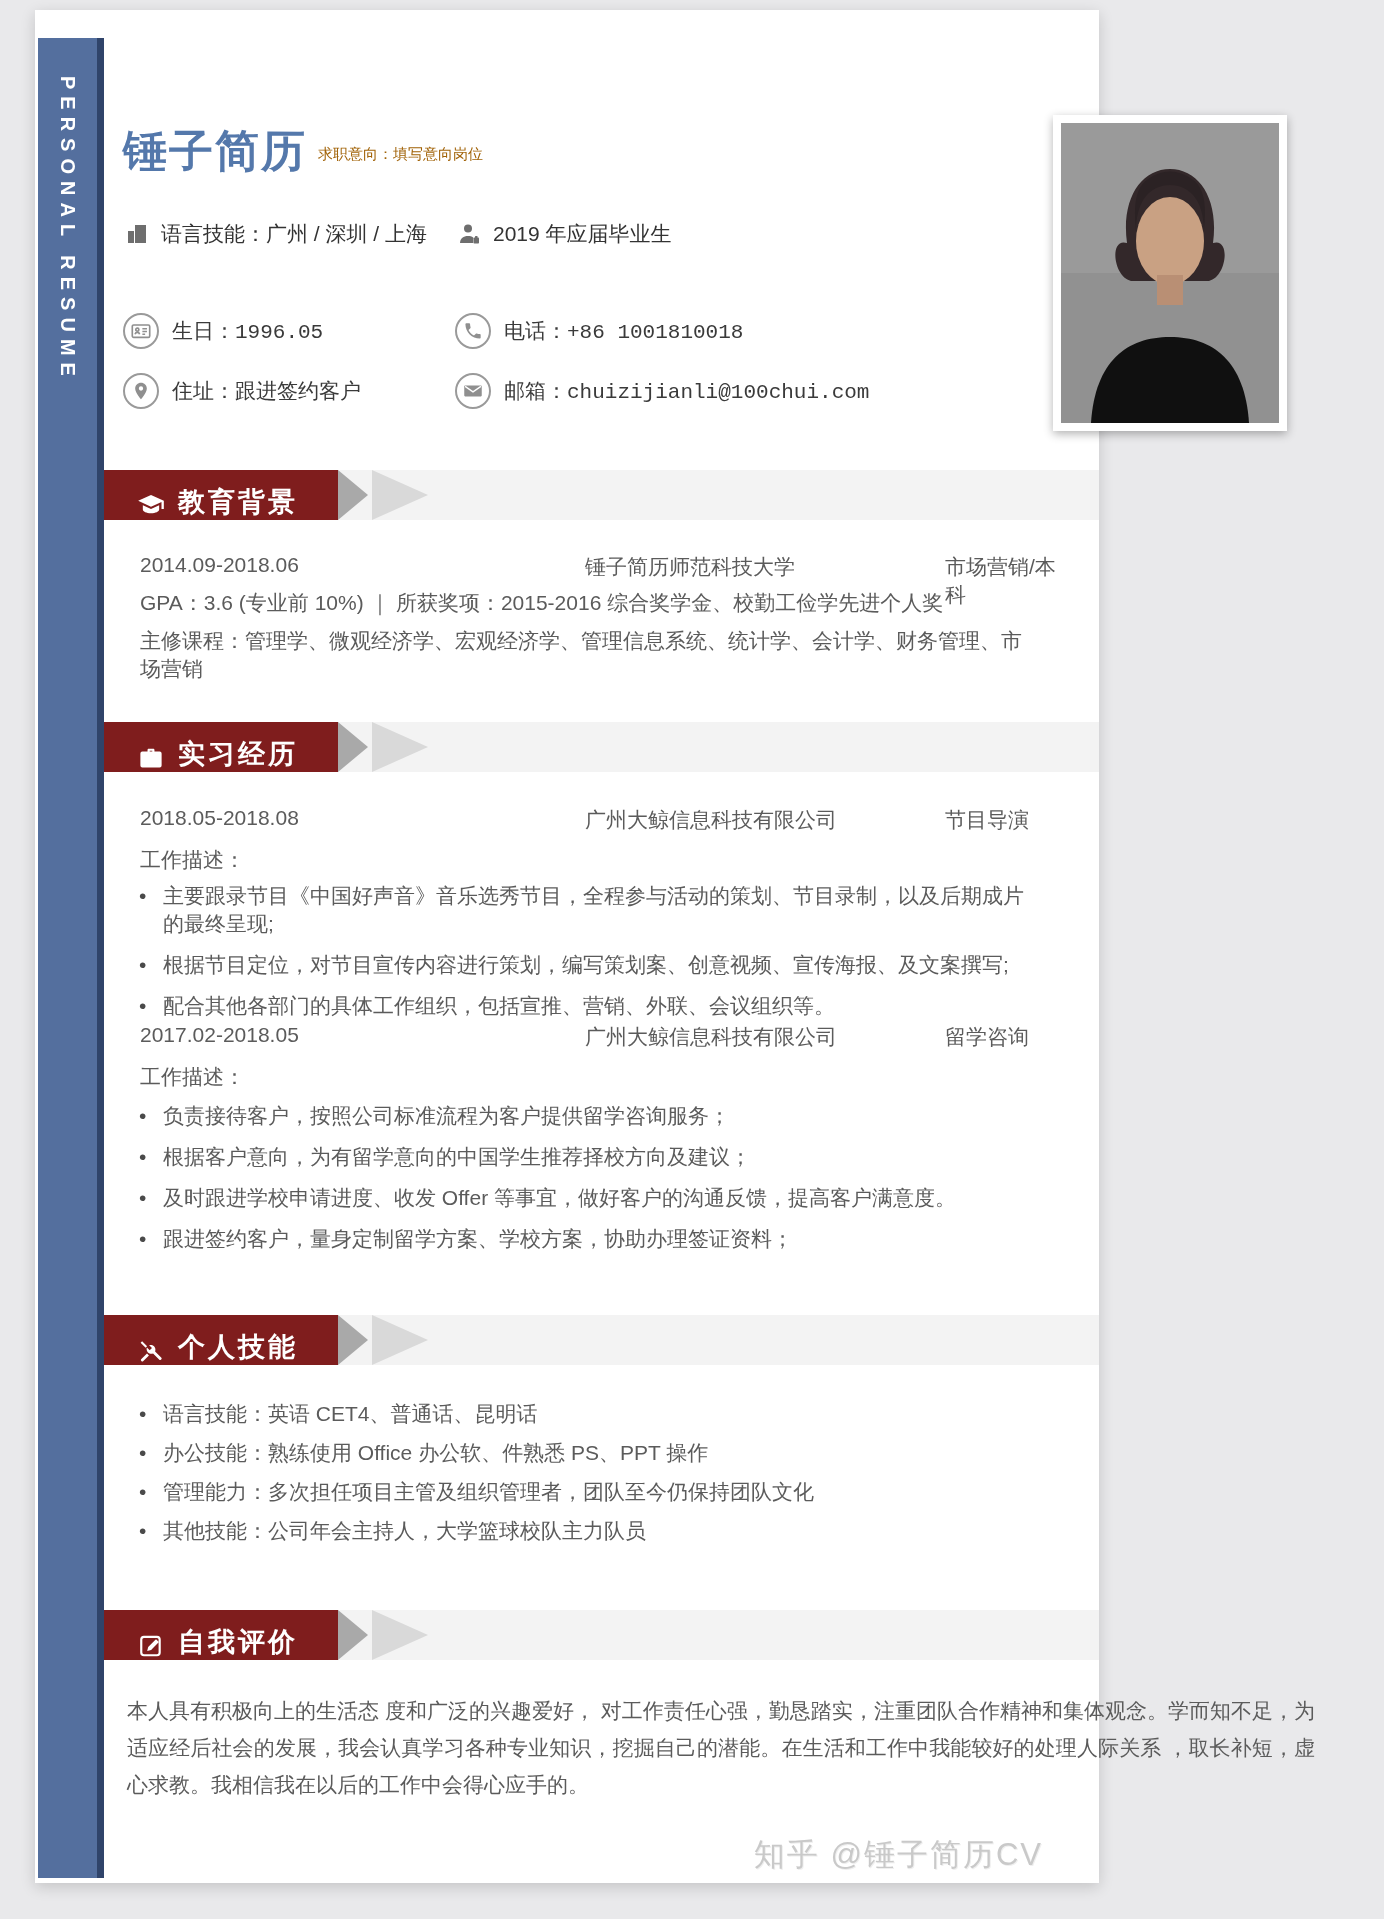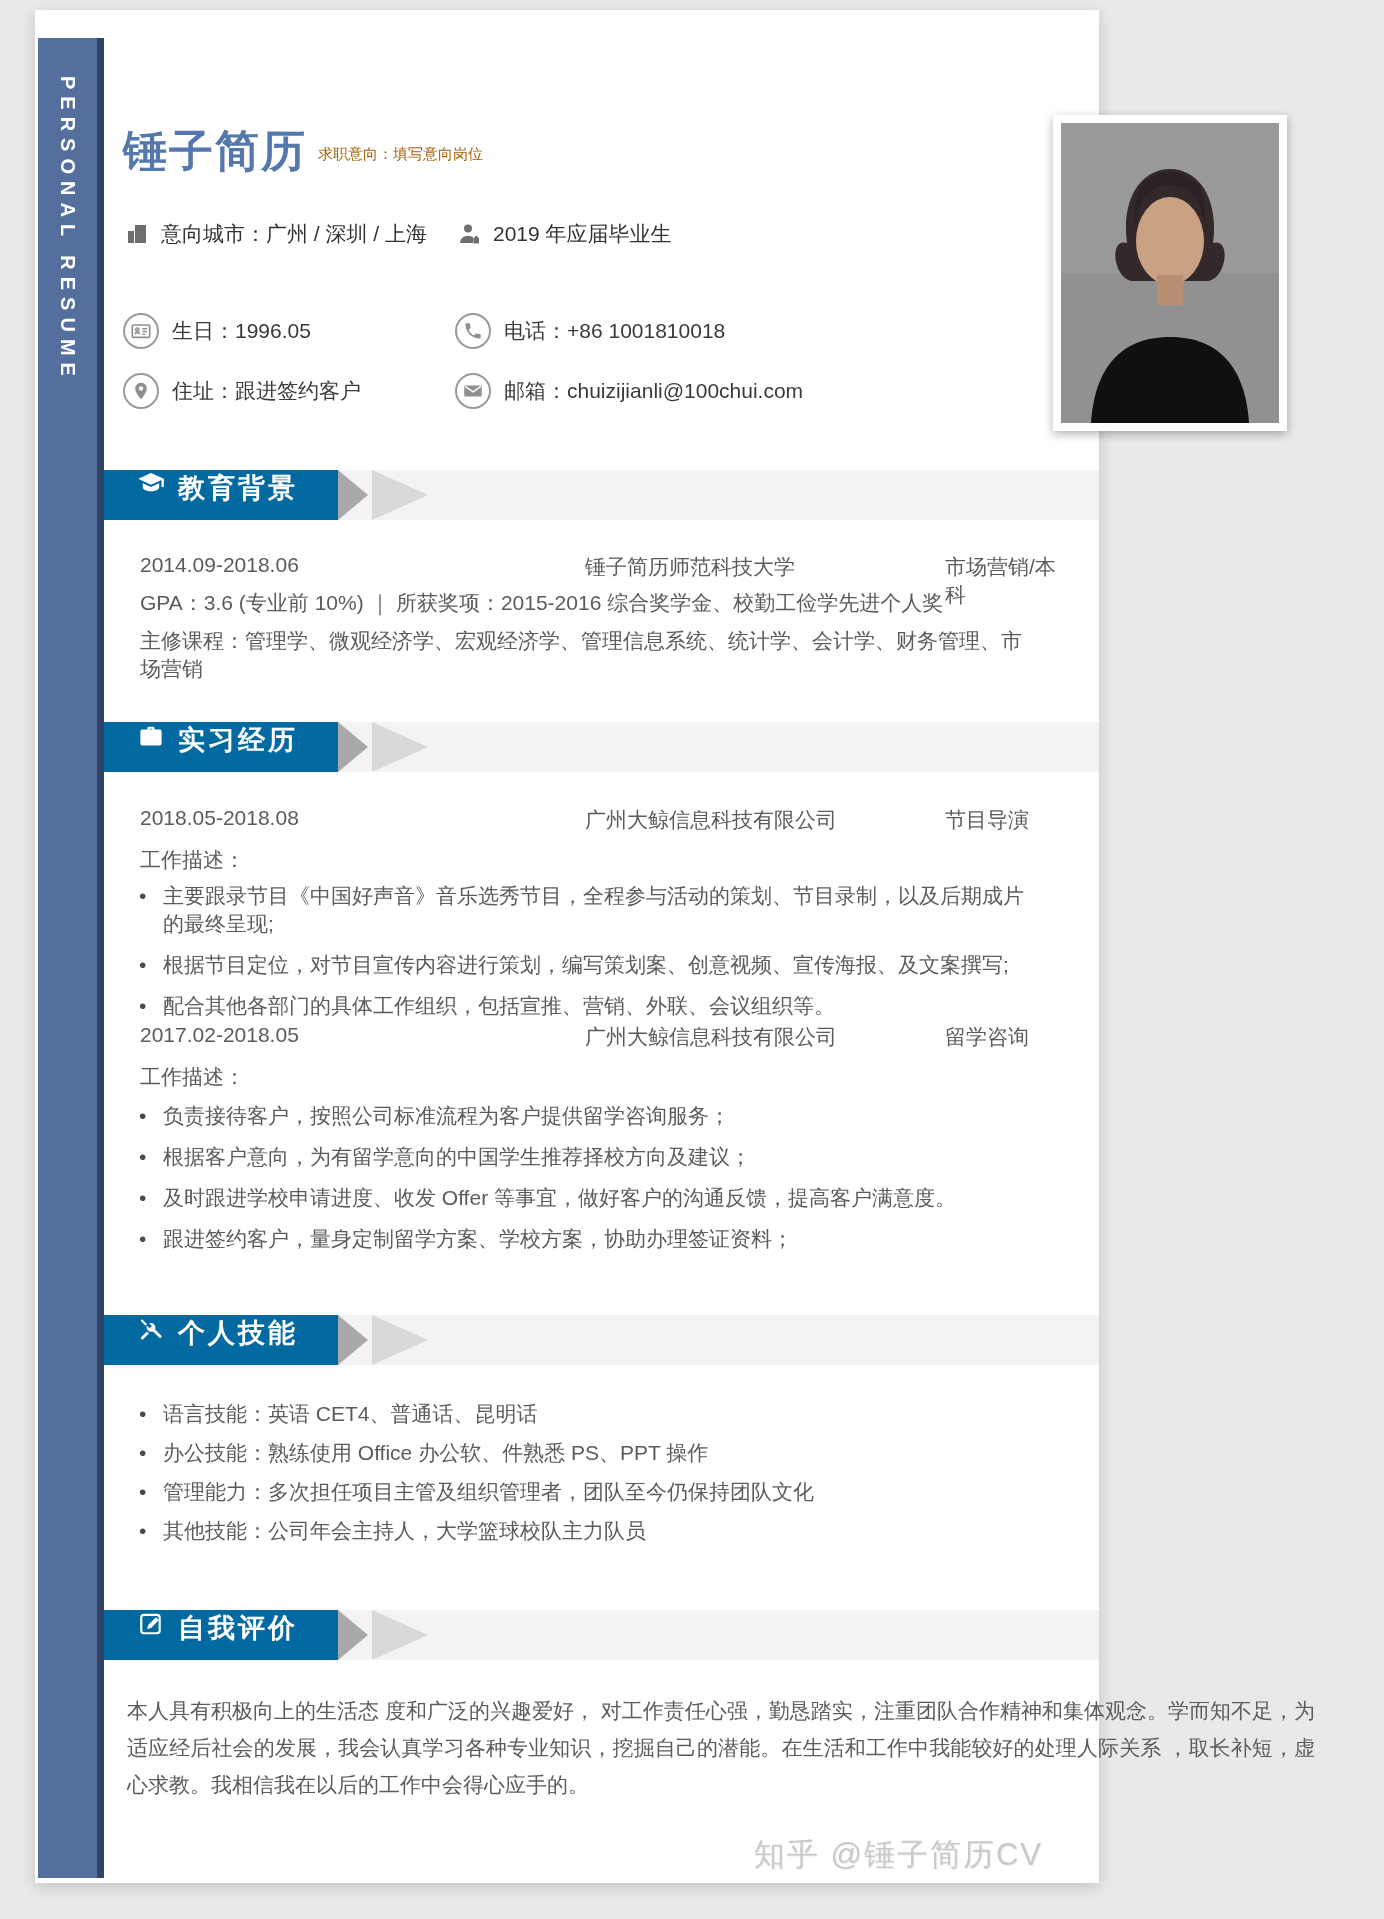"意向城市：广州 / 深圳 / 上海" span { text: 意向城市 -> 语言技能 }
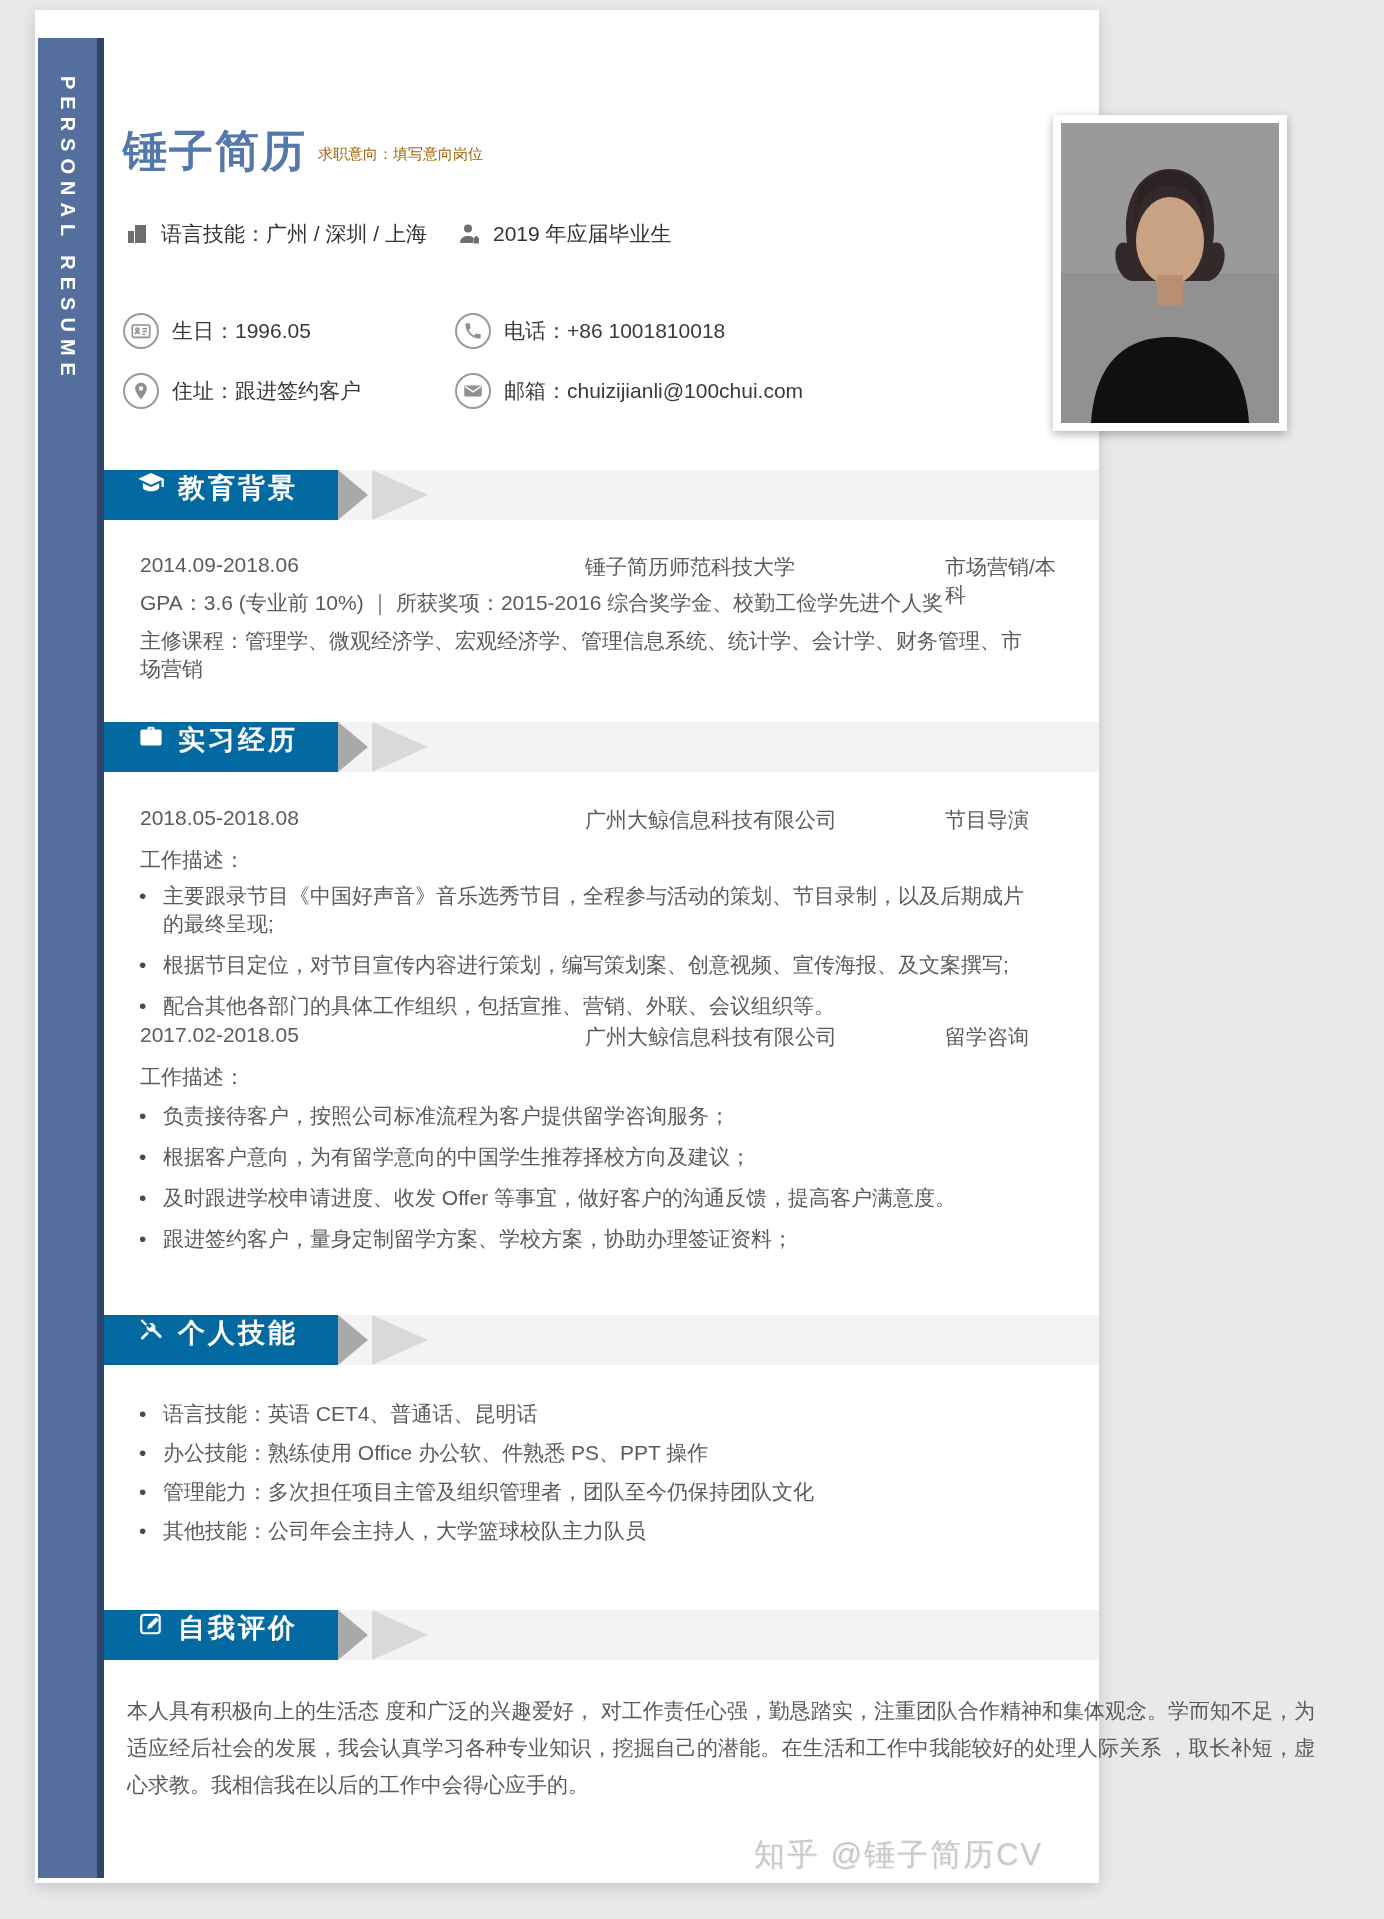"生日：1996.05" .contact { font-family: none -> Liberation Mono, monospace }
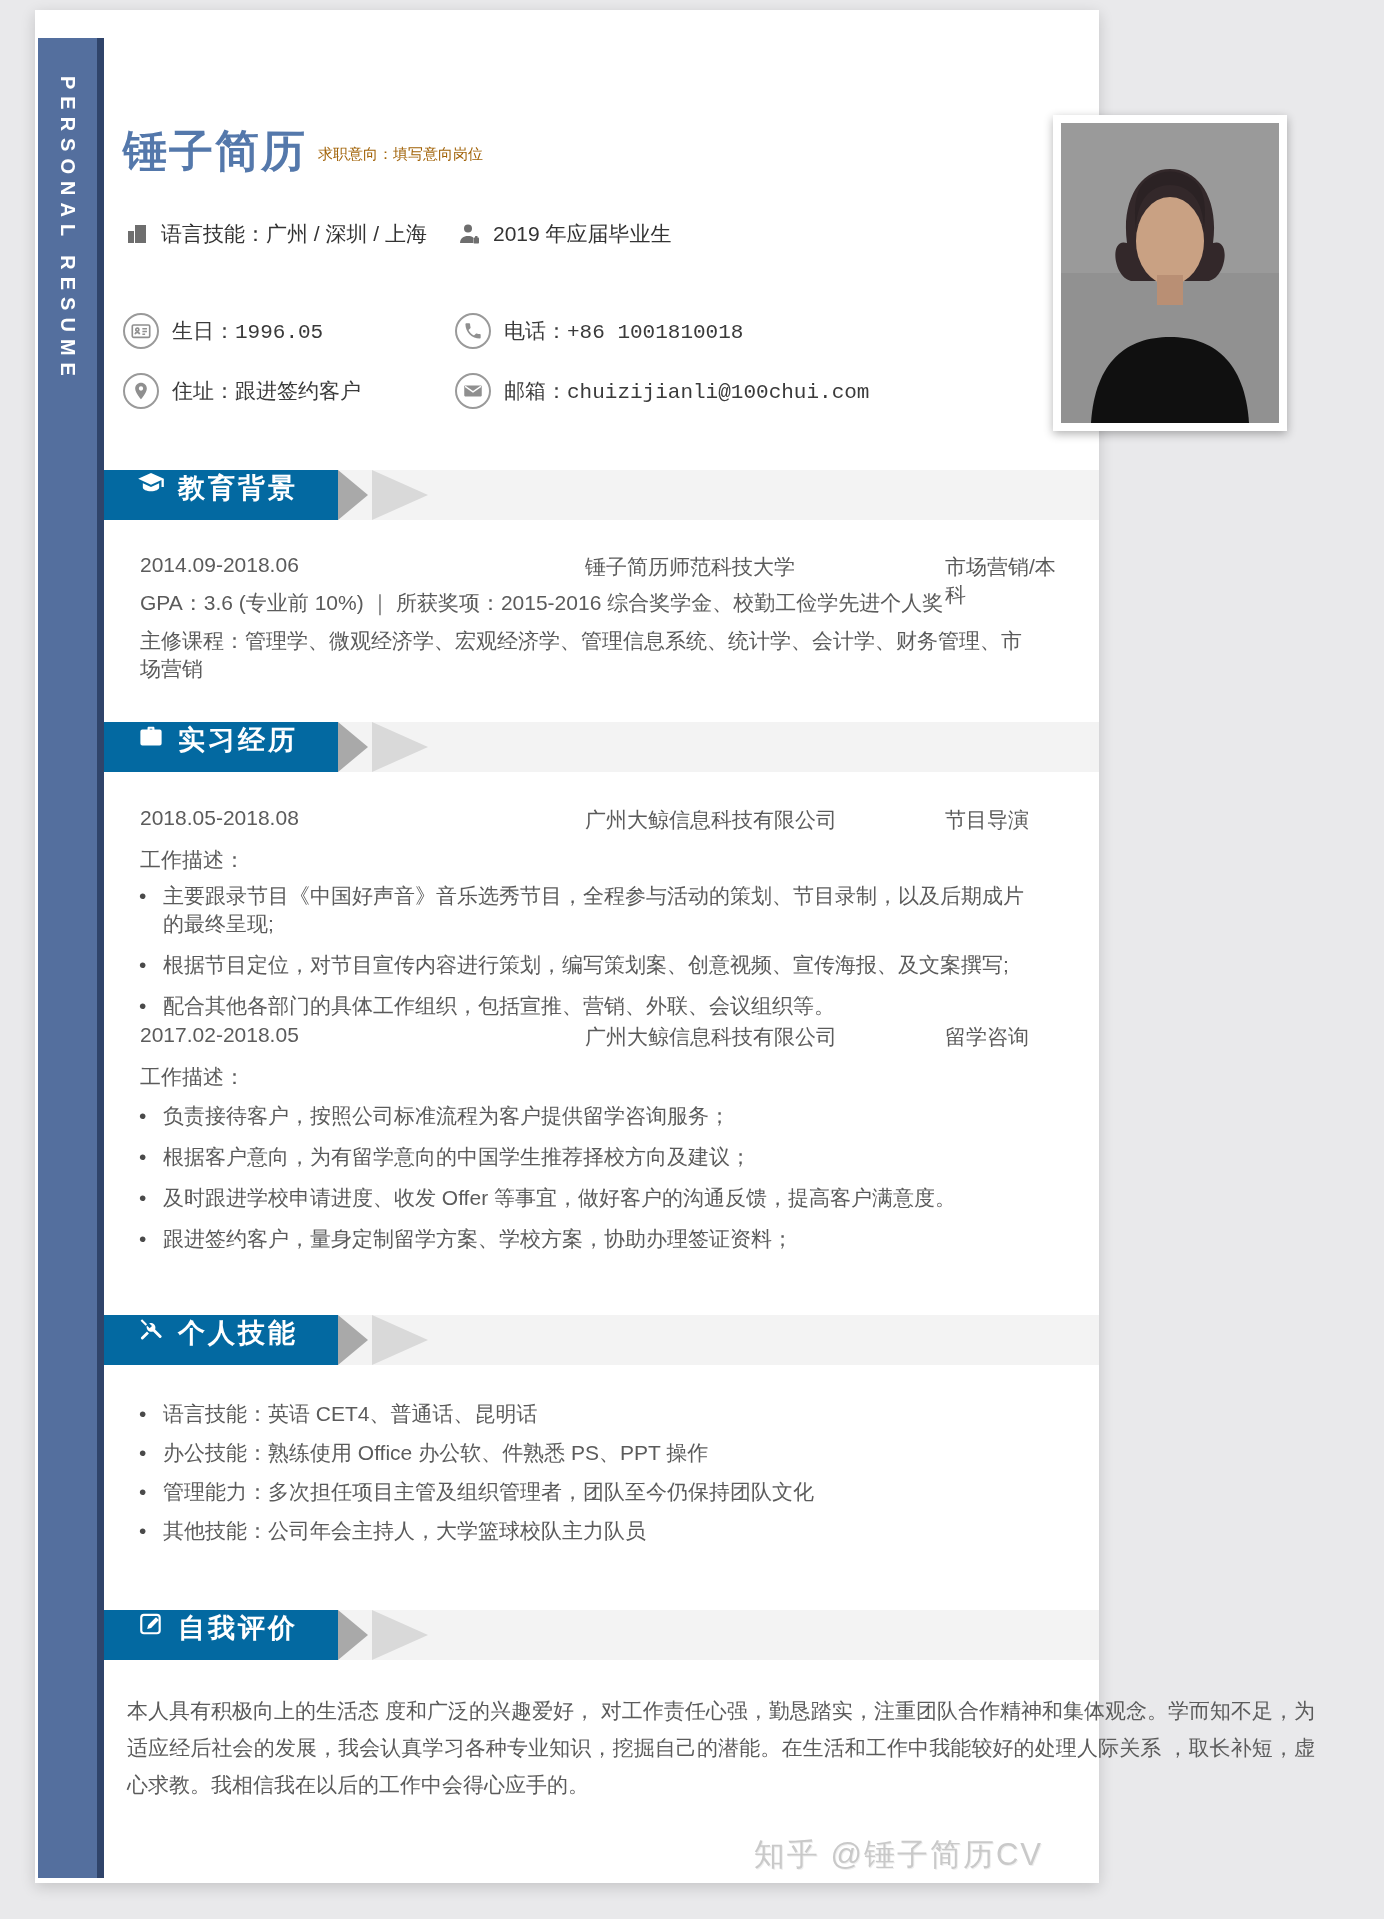"教育背景" .sec .body { align-items: flex-start -> flex-end; background: #0369a1 -> #7f1d1d }
